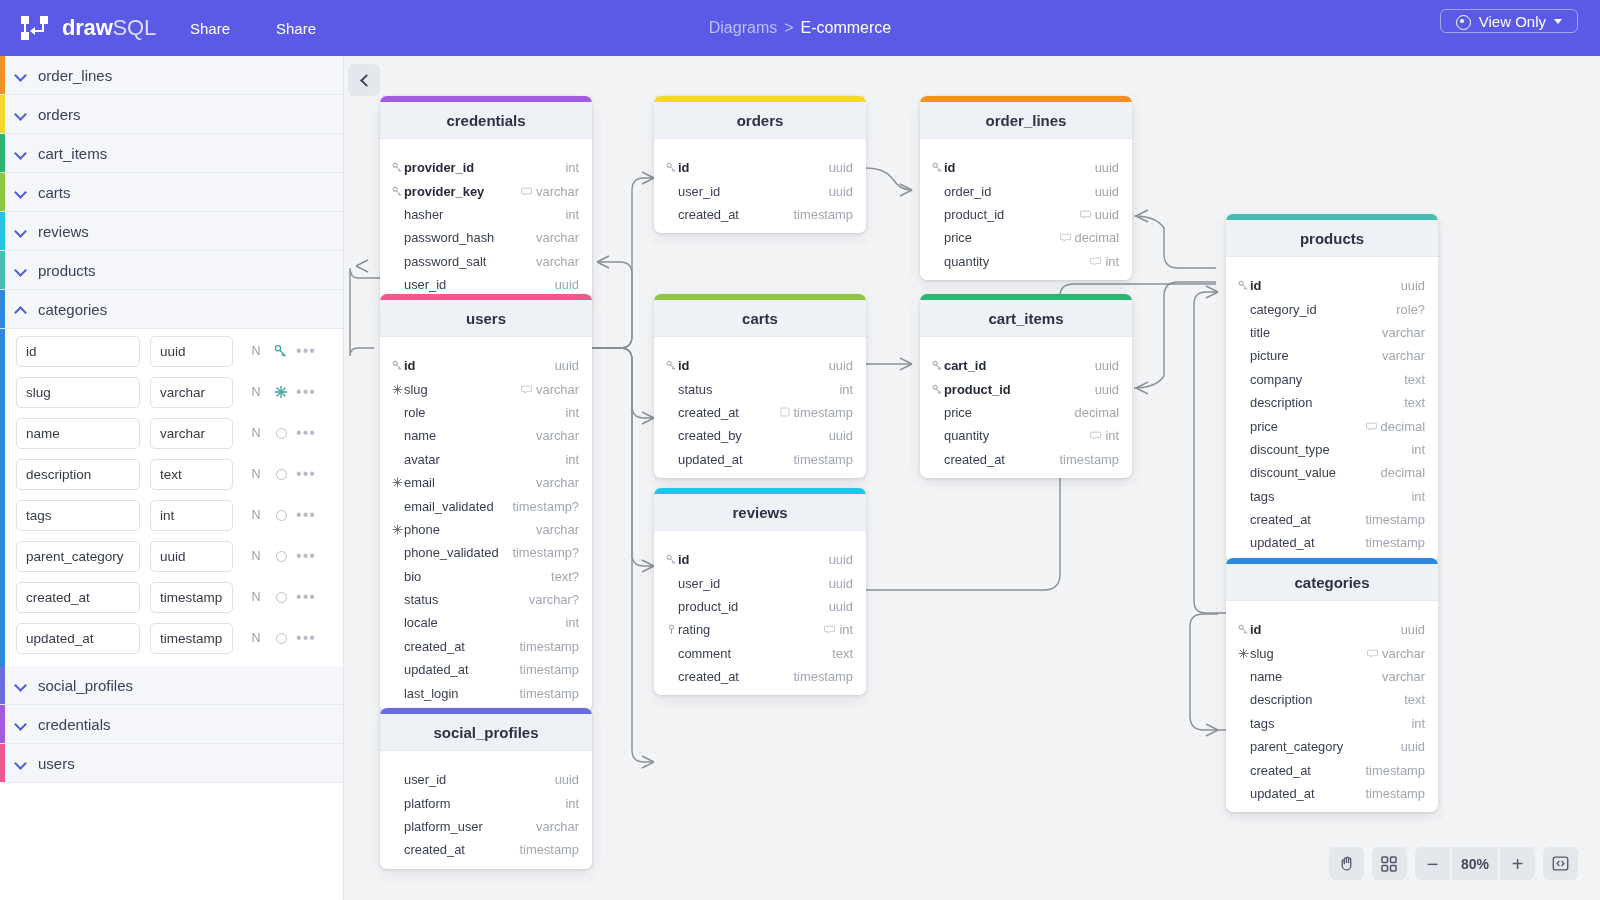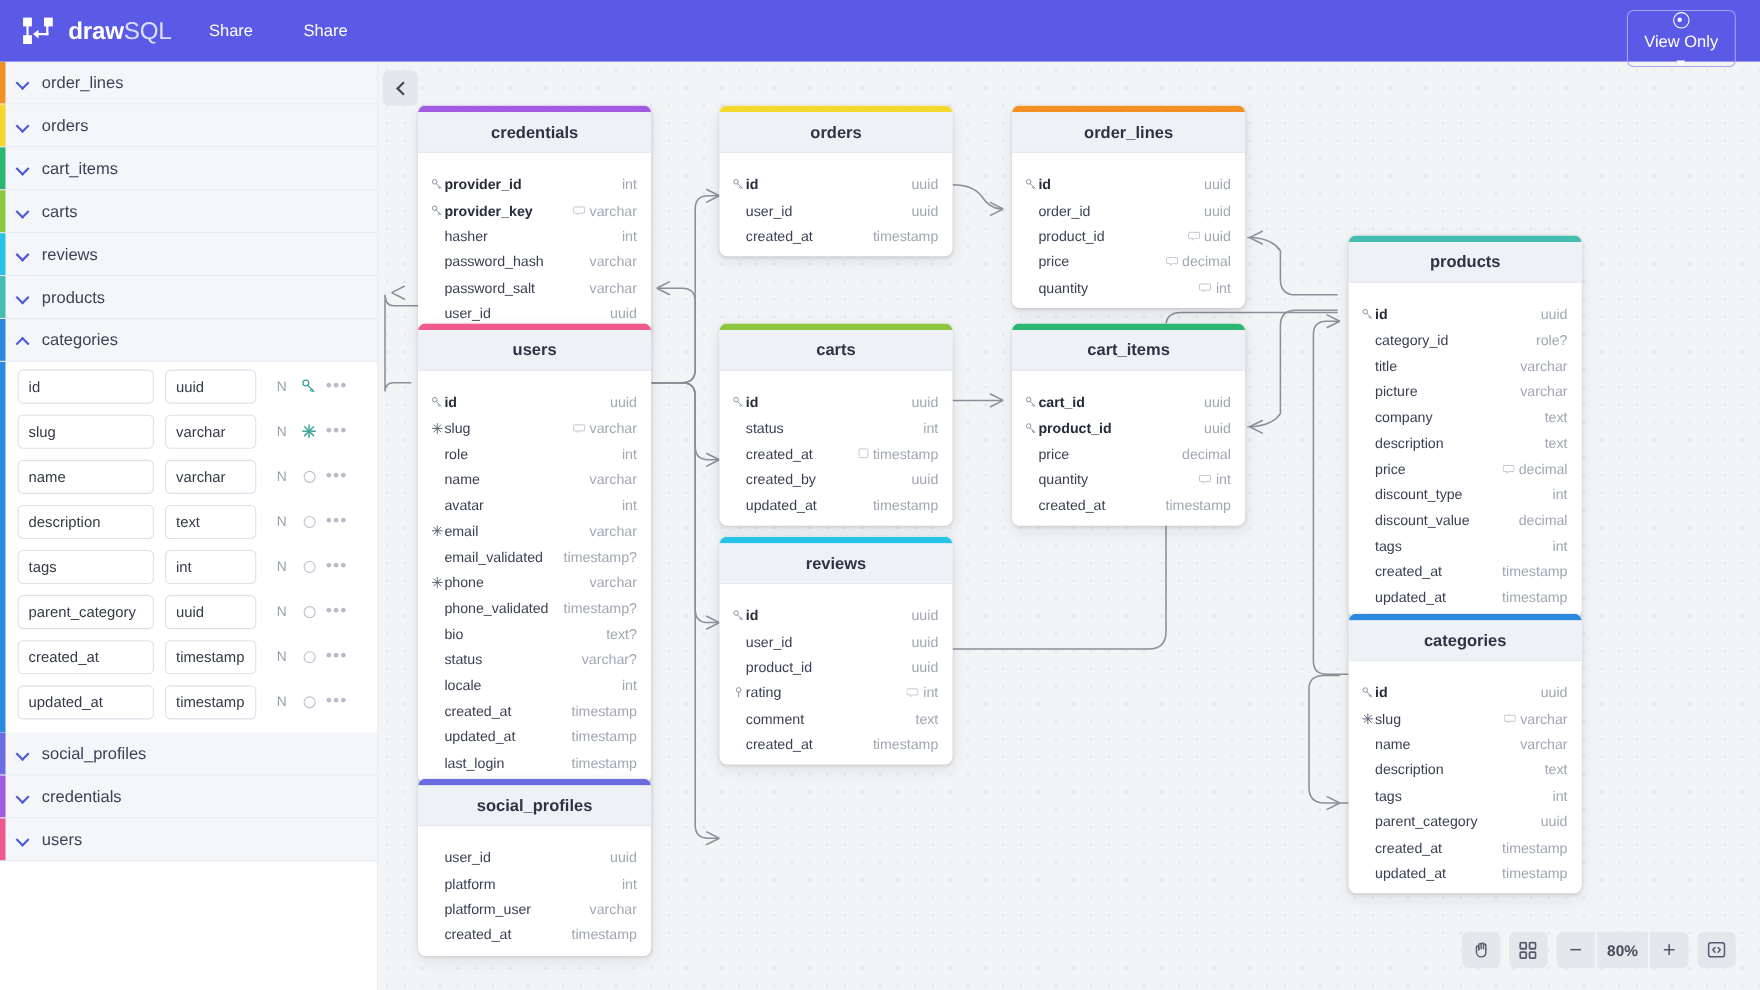"Diagrams > E-commerce" div { html: none -> <div> <span>Diagrams</span><span>&gt;</span><span>E-commerce</span> </div> }
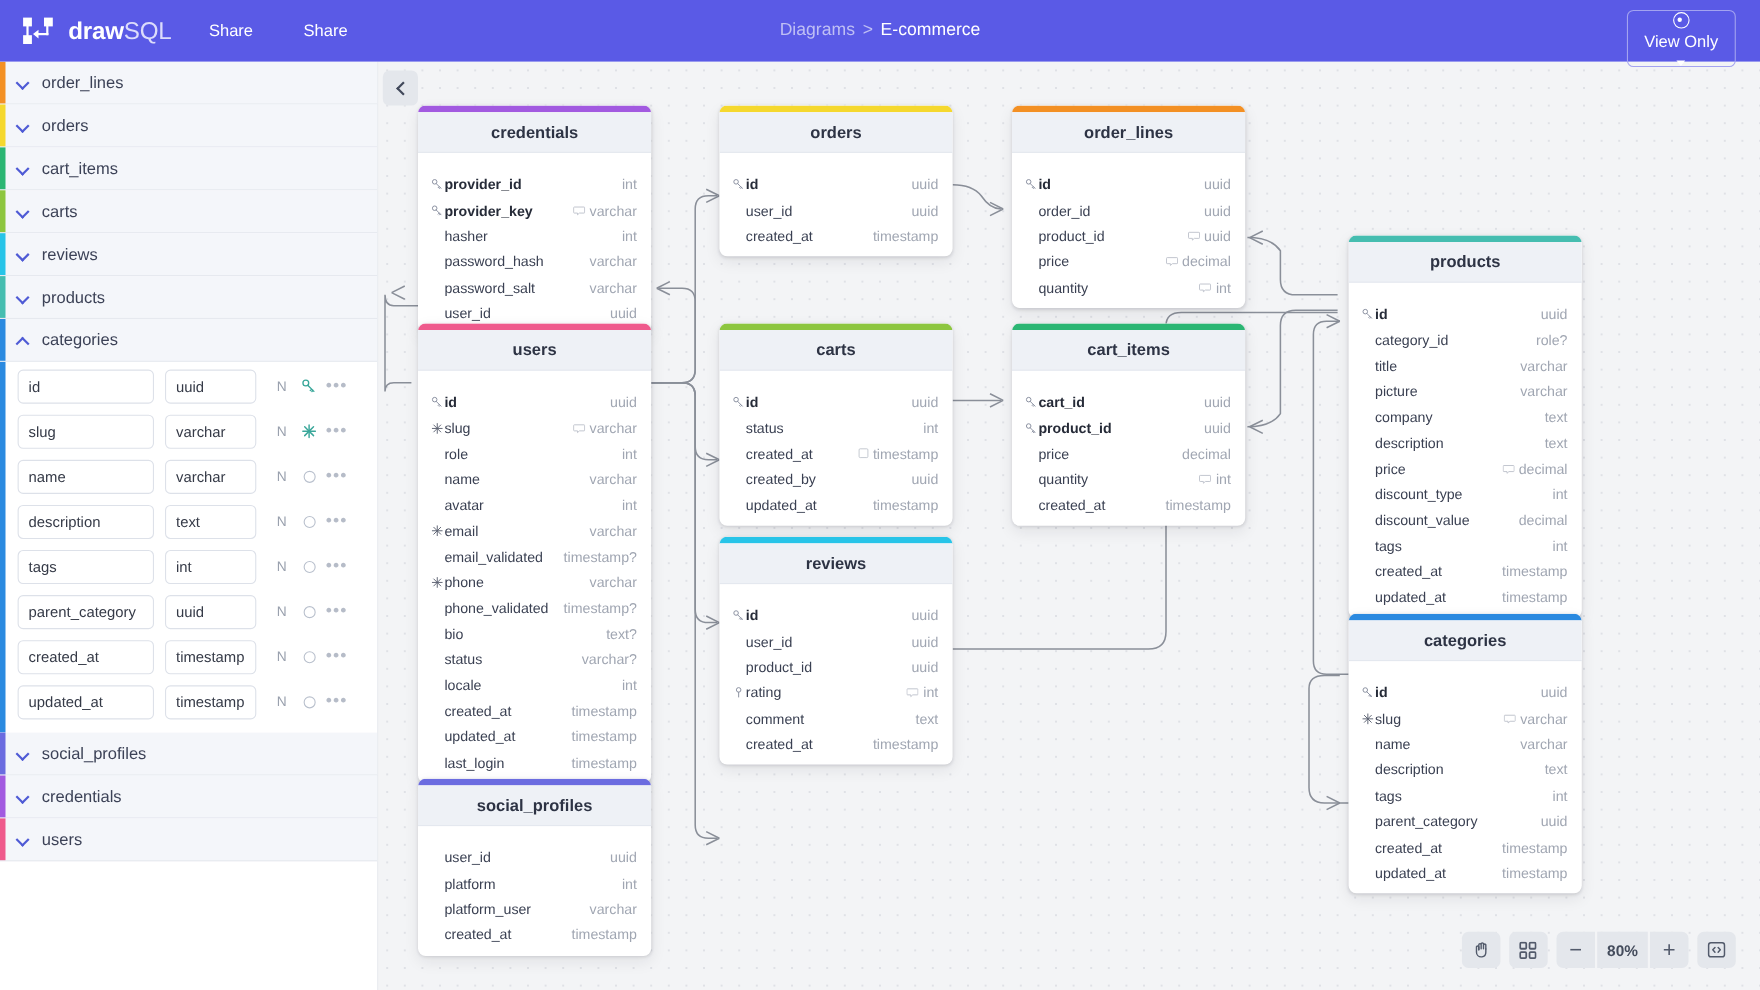"View Only" #viewonly-btn { flex-direction: column -> none; height: 52px -> 24px }
